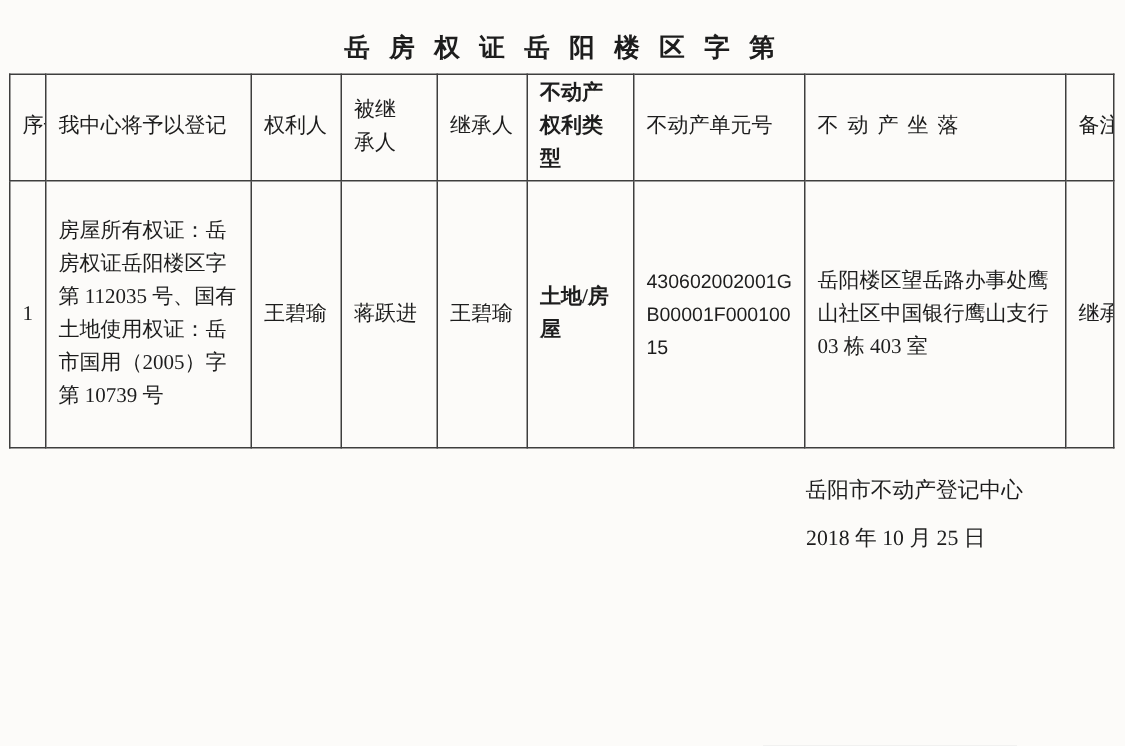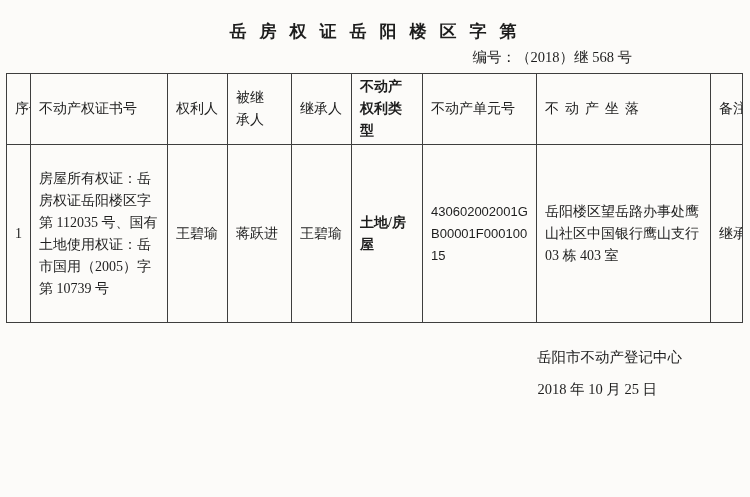"编号：（2018）继 568 号" div.doc-number { html: <div>编号：（2018）继 568 号</div> -> none }
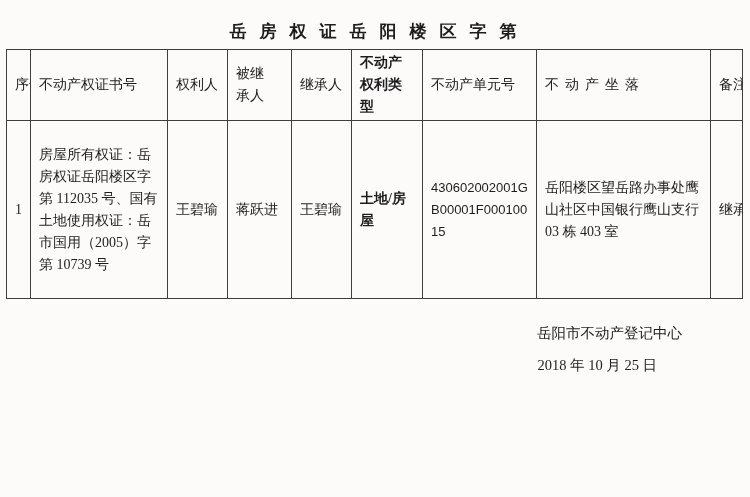"不动产权证书号" th { text: 不动产权证书号 -> 我中心将予以登记 }
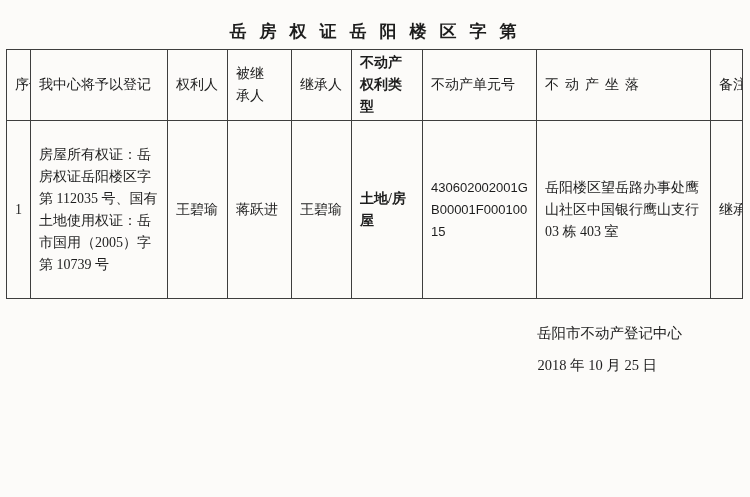"岳阳市不动产登记中心" .footer-line1 { margin-top: 24px -> 18px }
